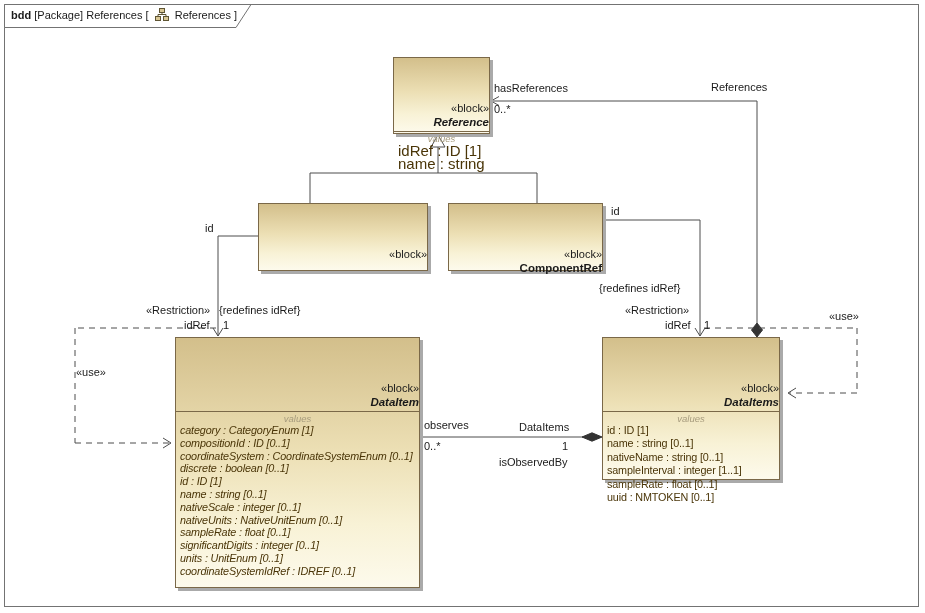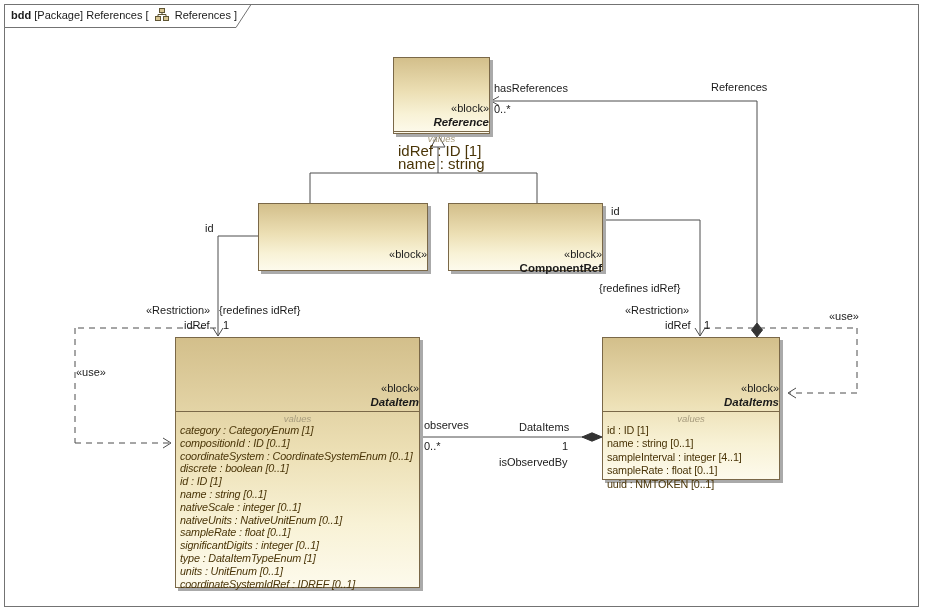"nativeName : string [0..1]" div { html: none -> <div>nativeName : string [0..1]</div> }
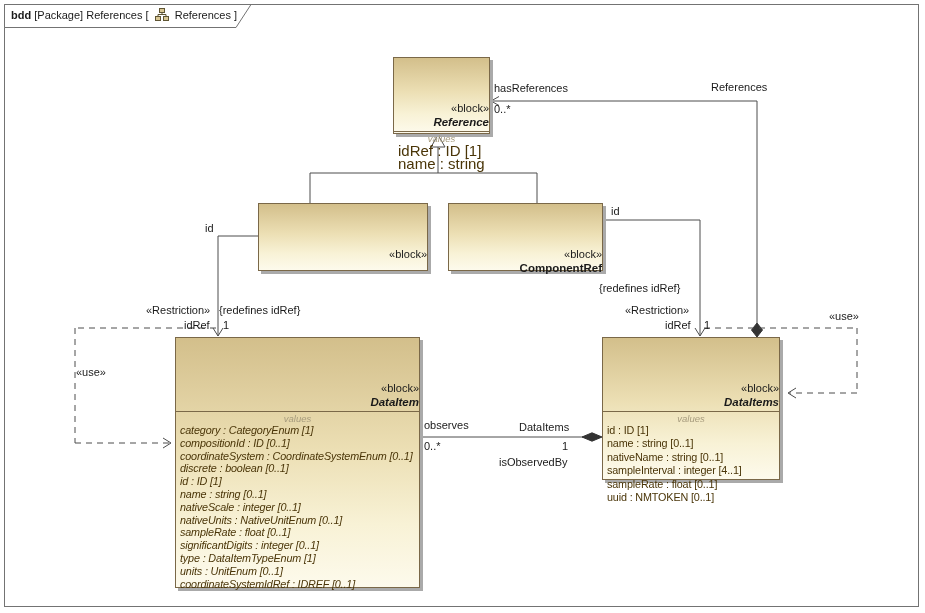"sampleInterval : integer [4..1]" div { text: 4..1 -> 1..1 }
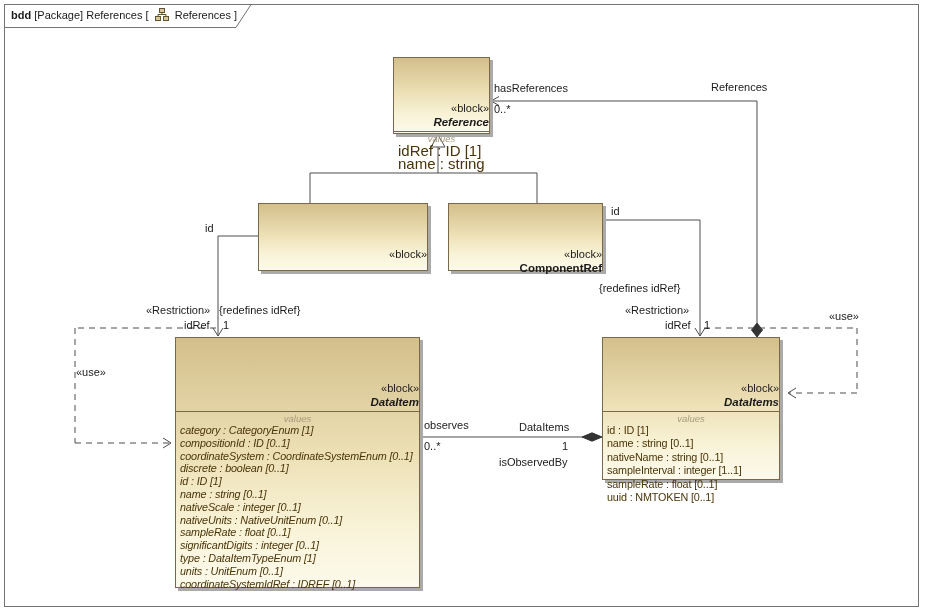"type : DataItemTypeEnum [1]" div { html: <div>type : DataItemTypeEnum [1]</div> -> none }
